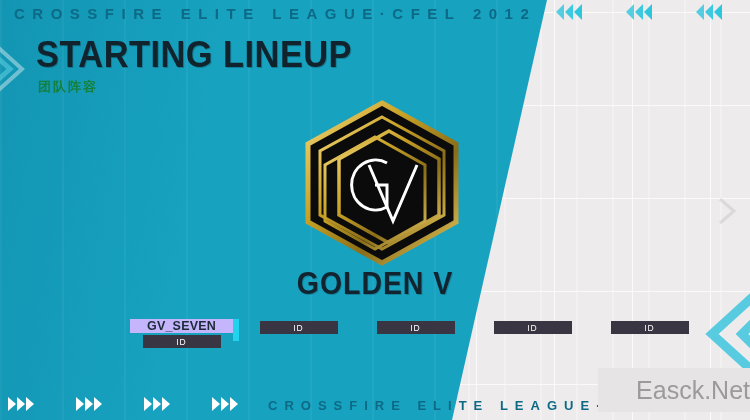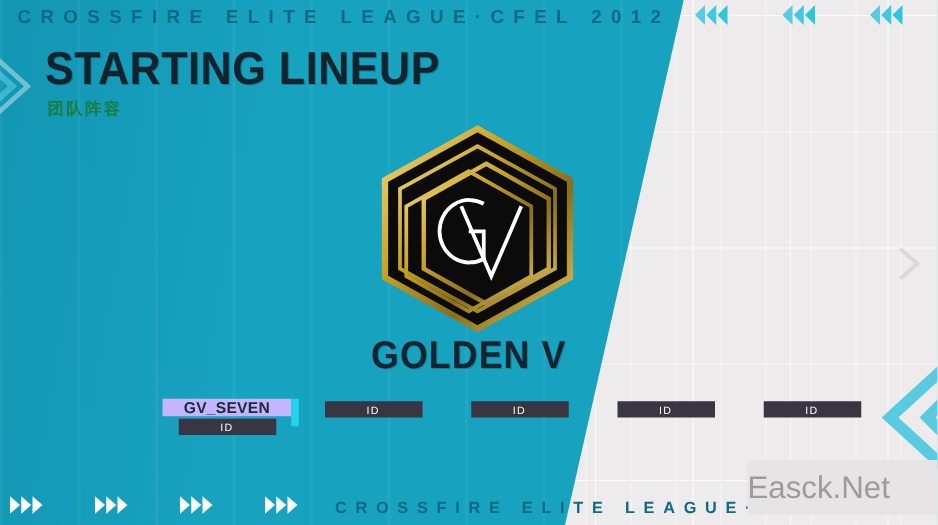"Easck.Net" .watermark { justify-content: flex-start -> flex-end }
